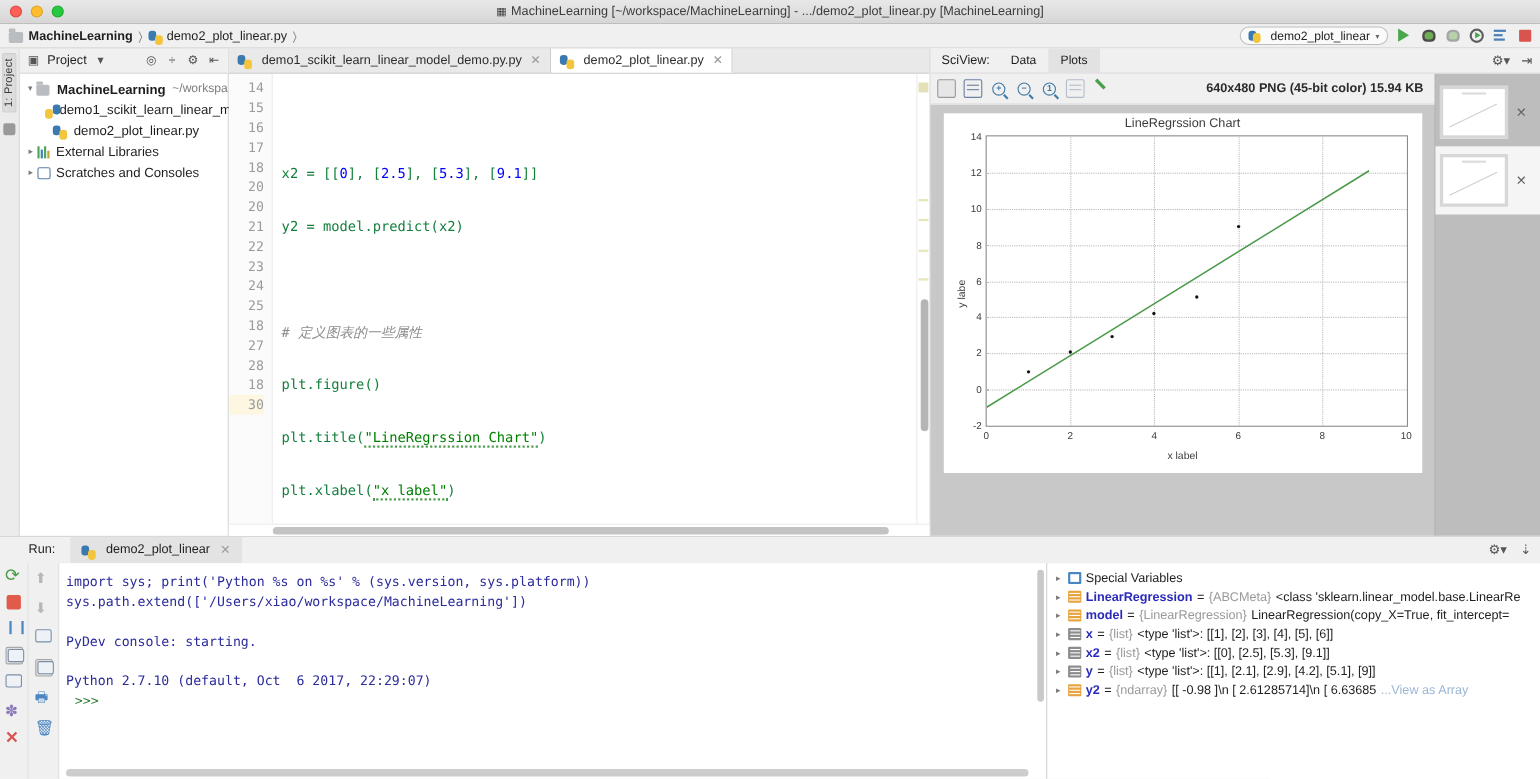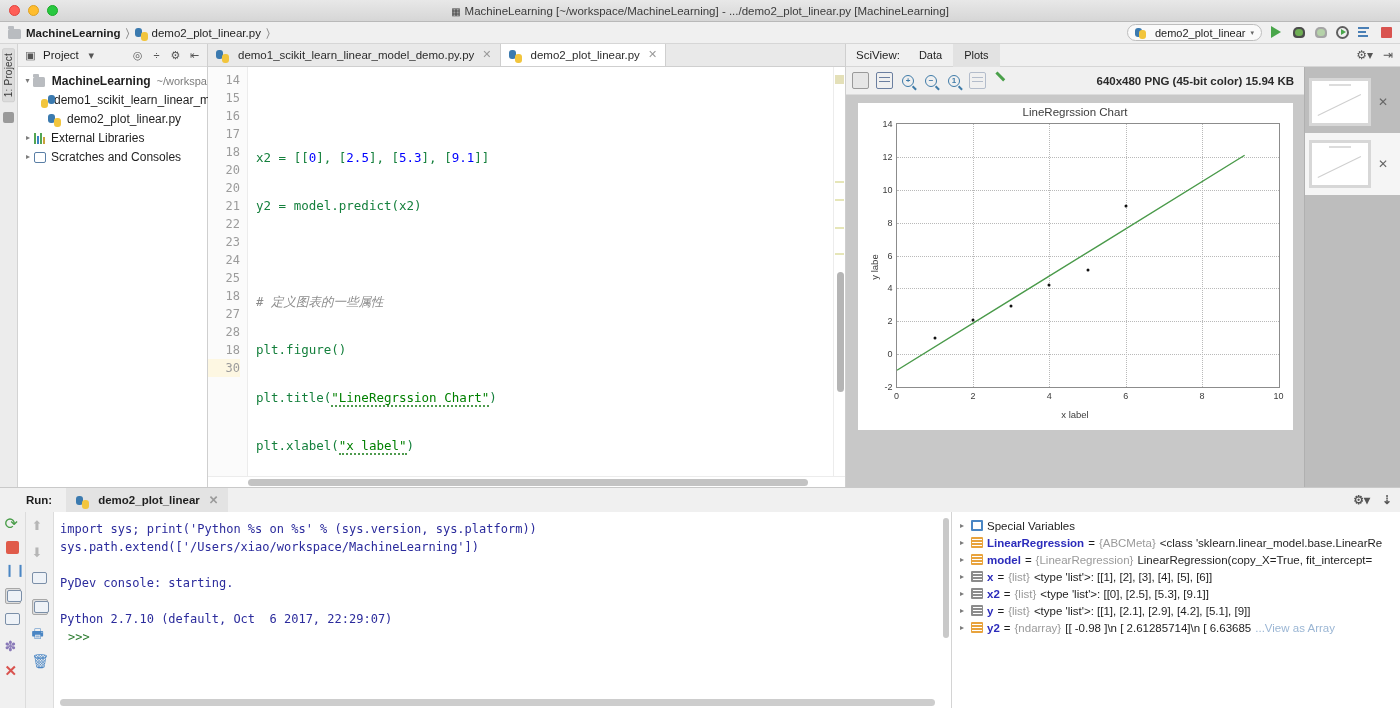"Run:" .run-head { font-weight: bold -> none }
